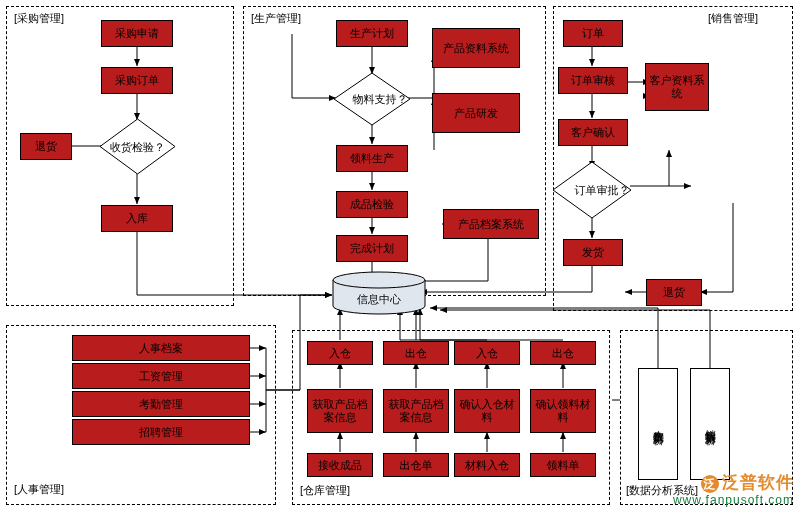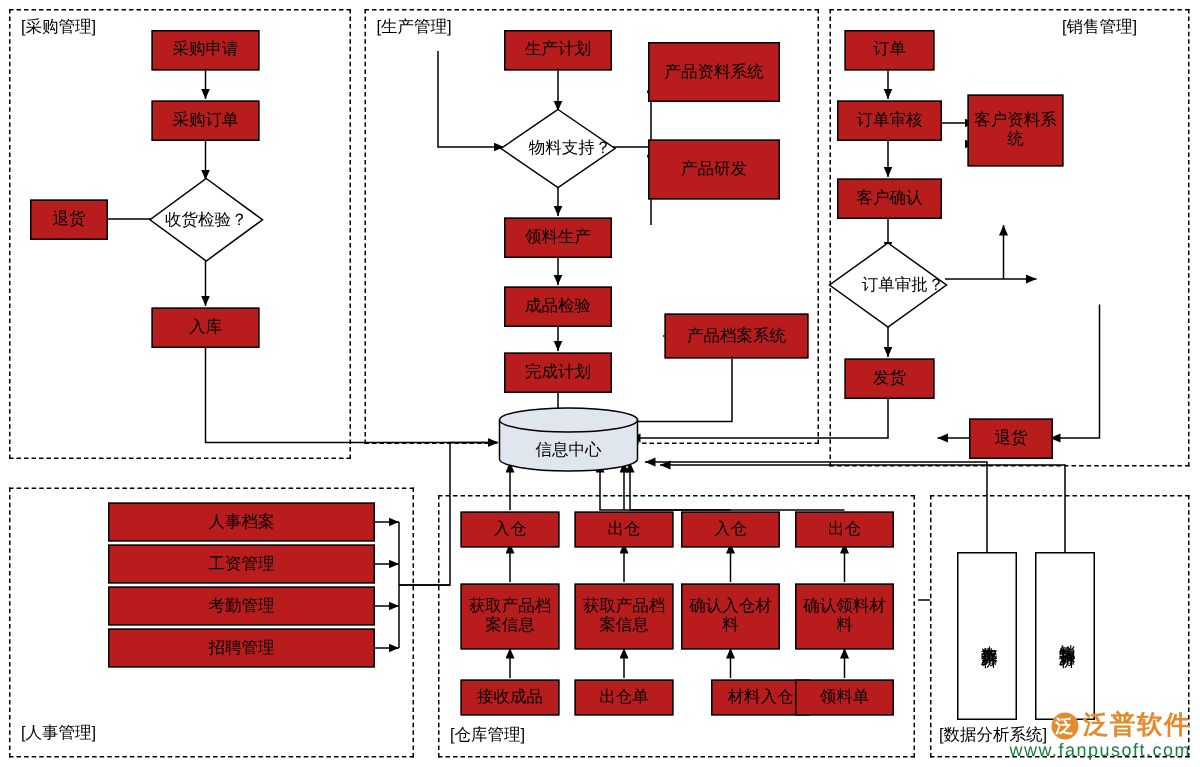"材料入仓" div.box { left: 474px -> 454px }
